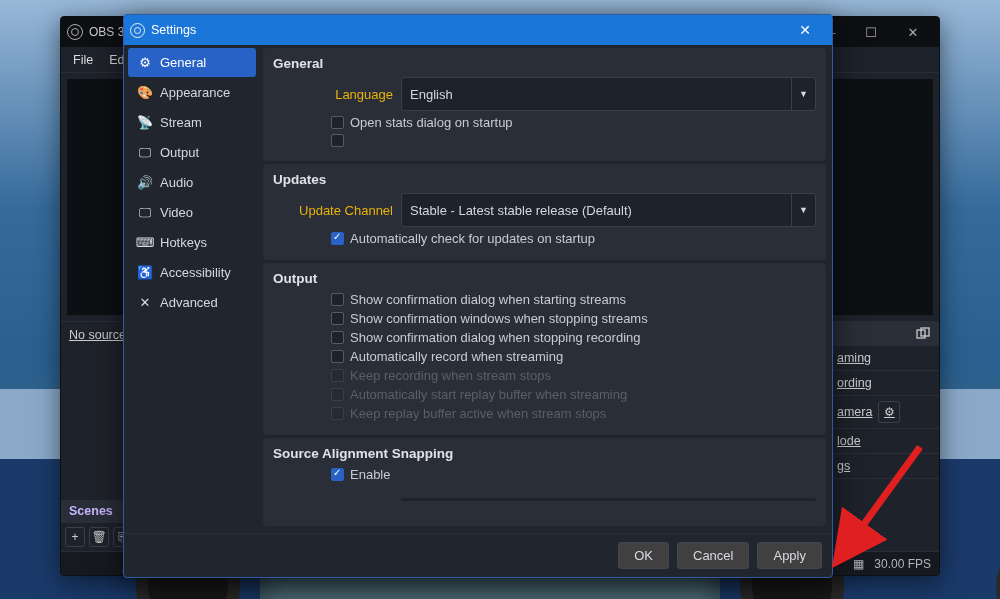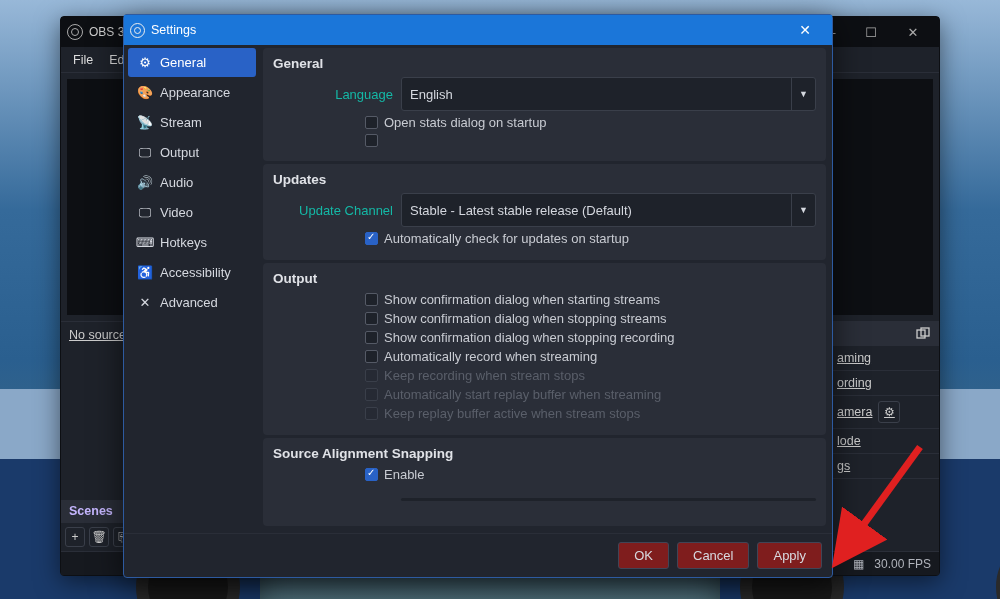"Language" .field-label { color: #14b8a6 -> #eab308 }
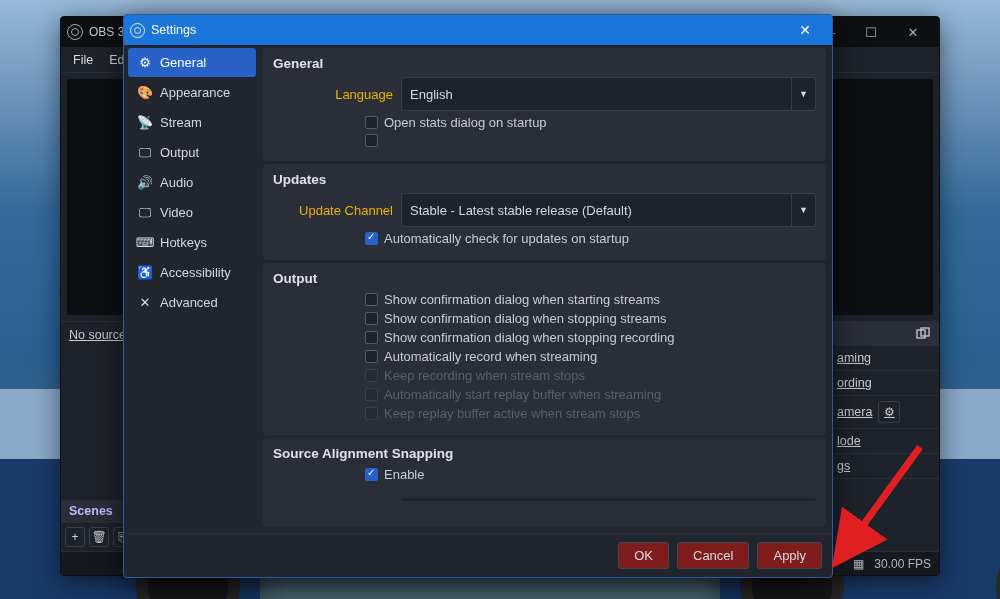"Open stats dialog on startup" .check-row { margin: 4px 0 4px 92px -> 4px 0 4px 58px }
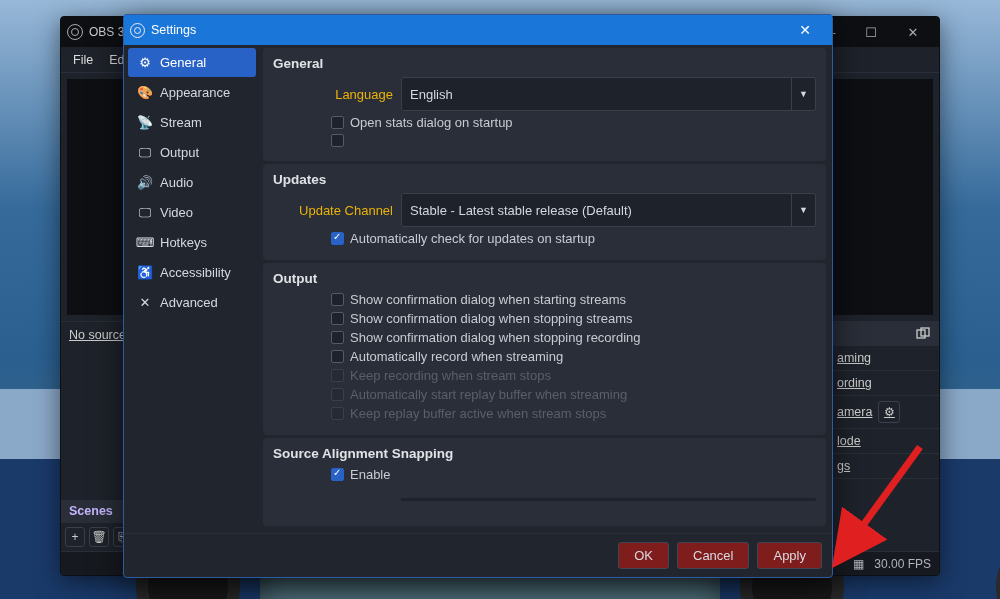"Show confirmation dialog when stopping streams" span { text: dialog -> windows }
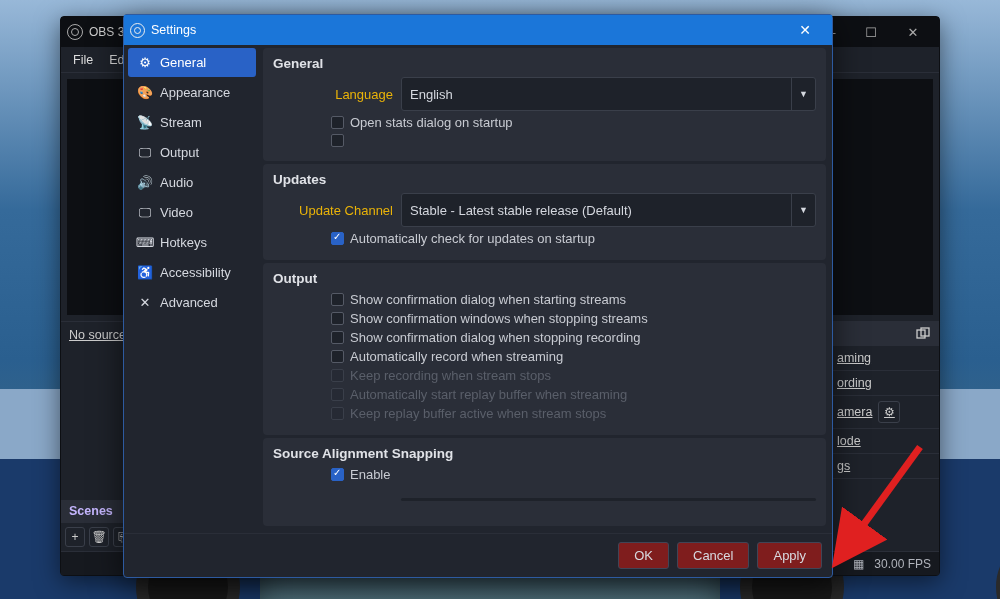"OK" .btn { background: #7f1d1d -> #404040 }
